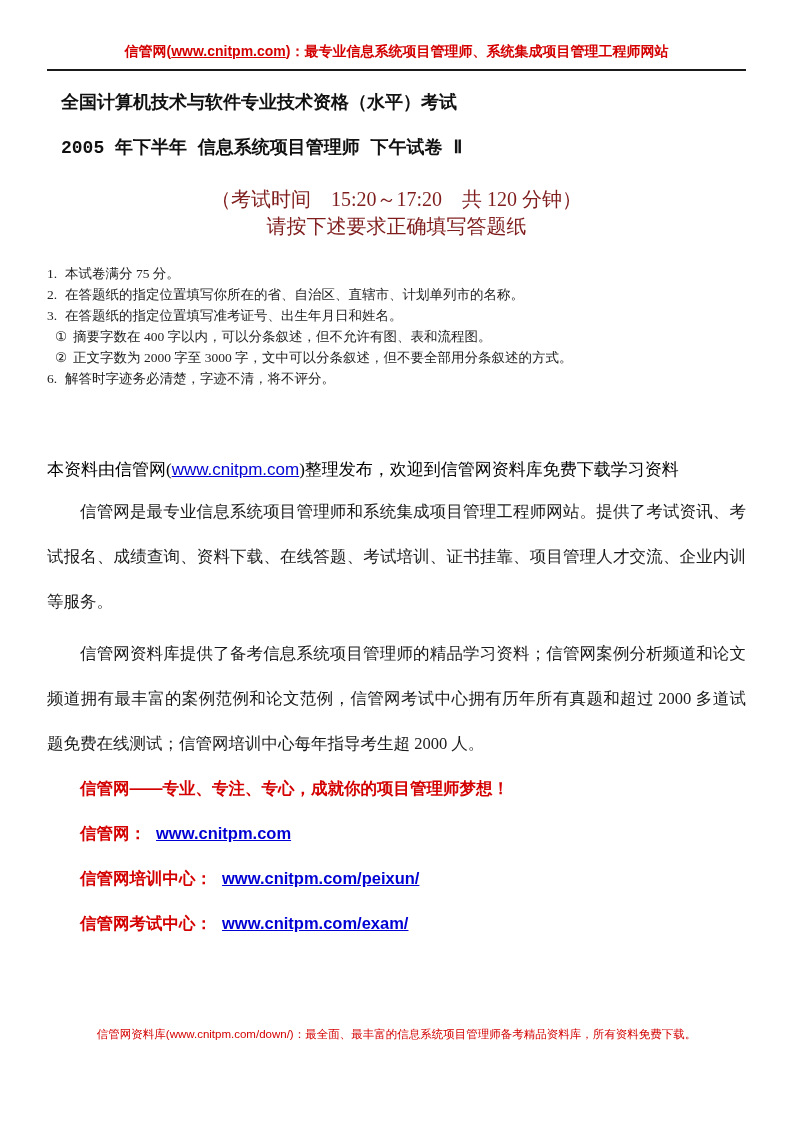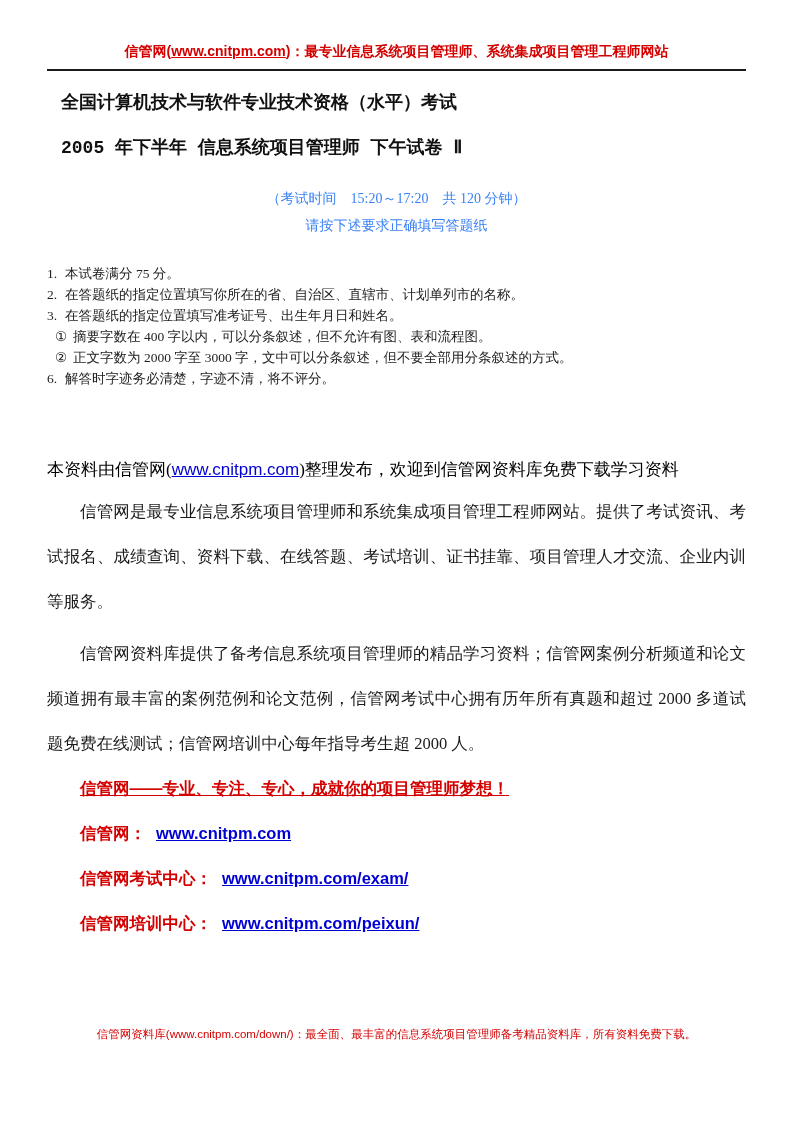"（考试时间 15:20～17:20 共 120 分钟）" .center-note { color: #3b82f6 -> #7f1d1d; font-size: 14px -> 20px }
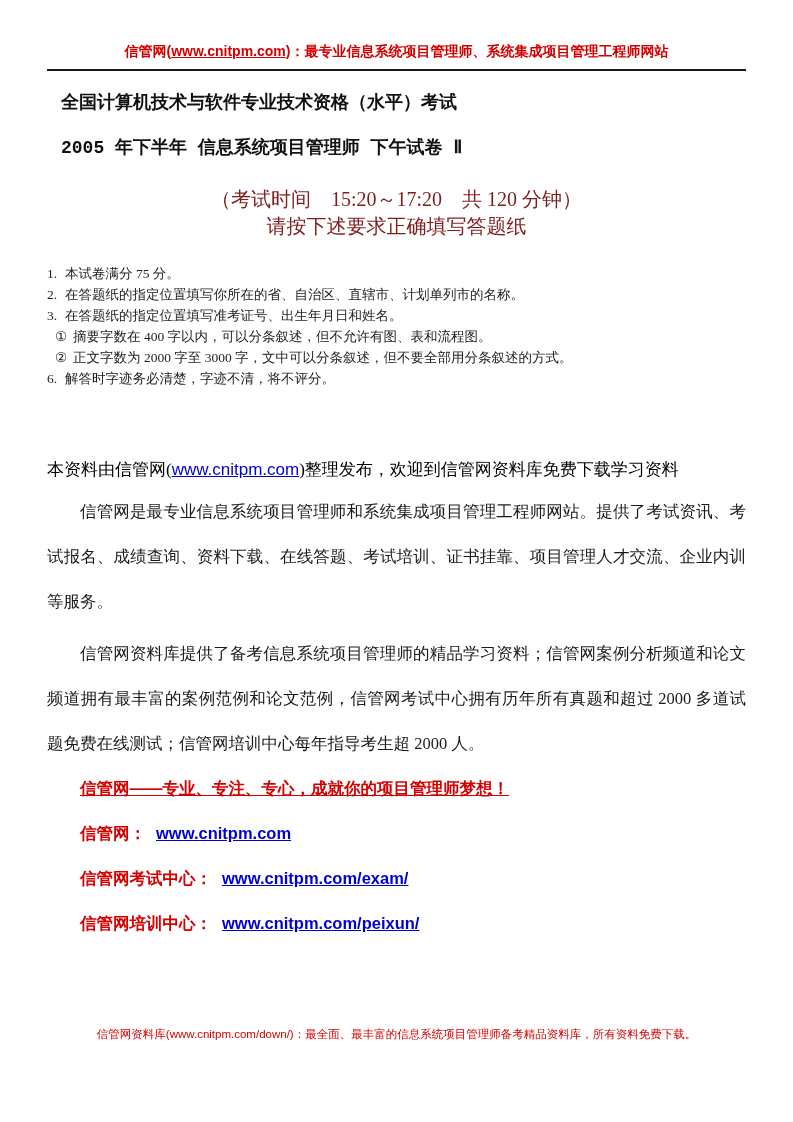"信管网——专业、专注、专心，成就你的项目管理师梦想！" .slogan { text-decoration: underline -> none }
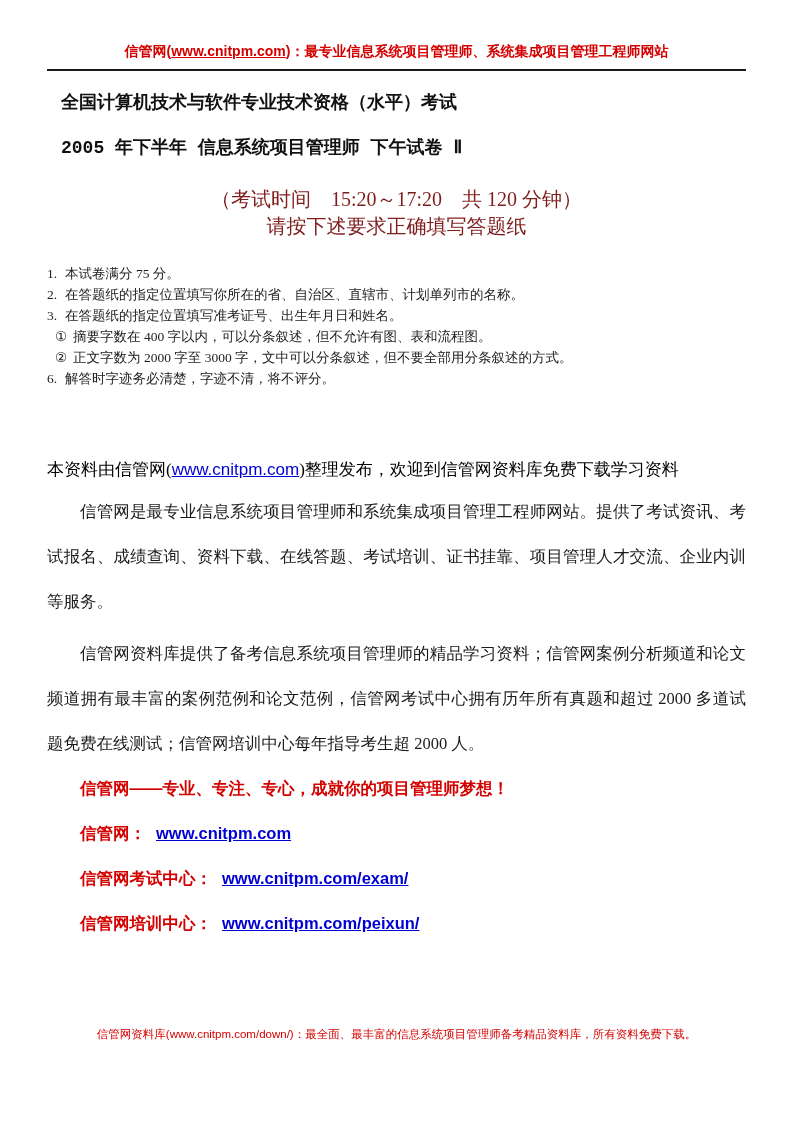"信管网考试中心： www.cnitpm.com/exam/" p.link-line { order: before "信管网培训中心： www.cnitpm.com/peixun/" -> after "信管网培训中心： www.cnitpm.com/peixun/" }
